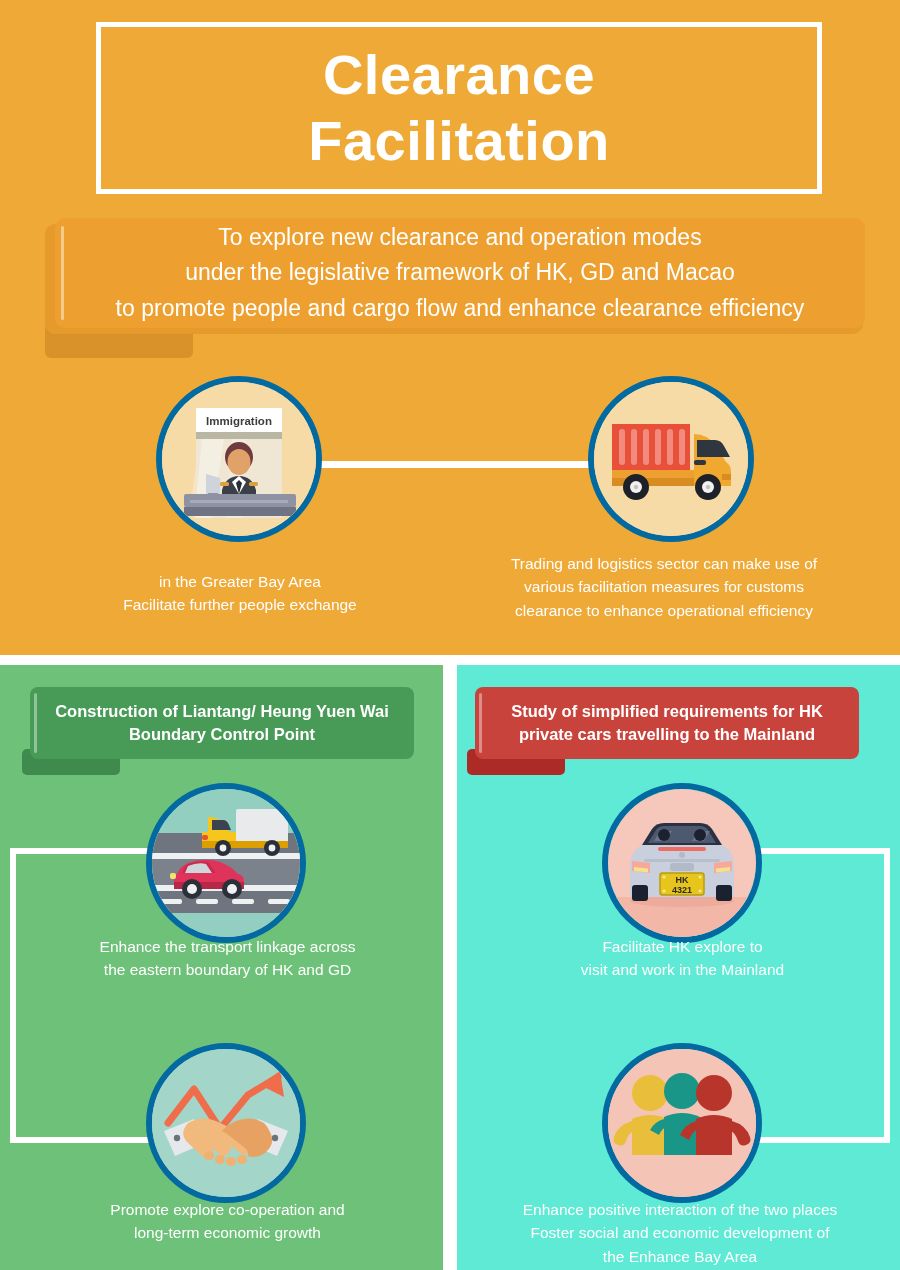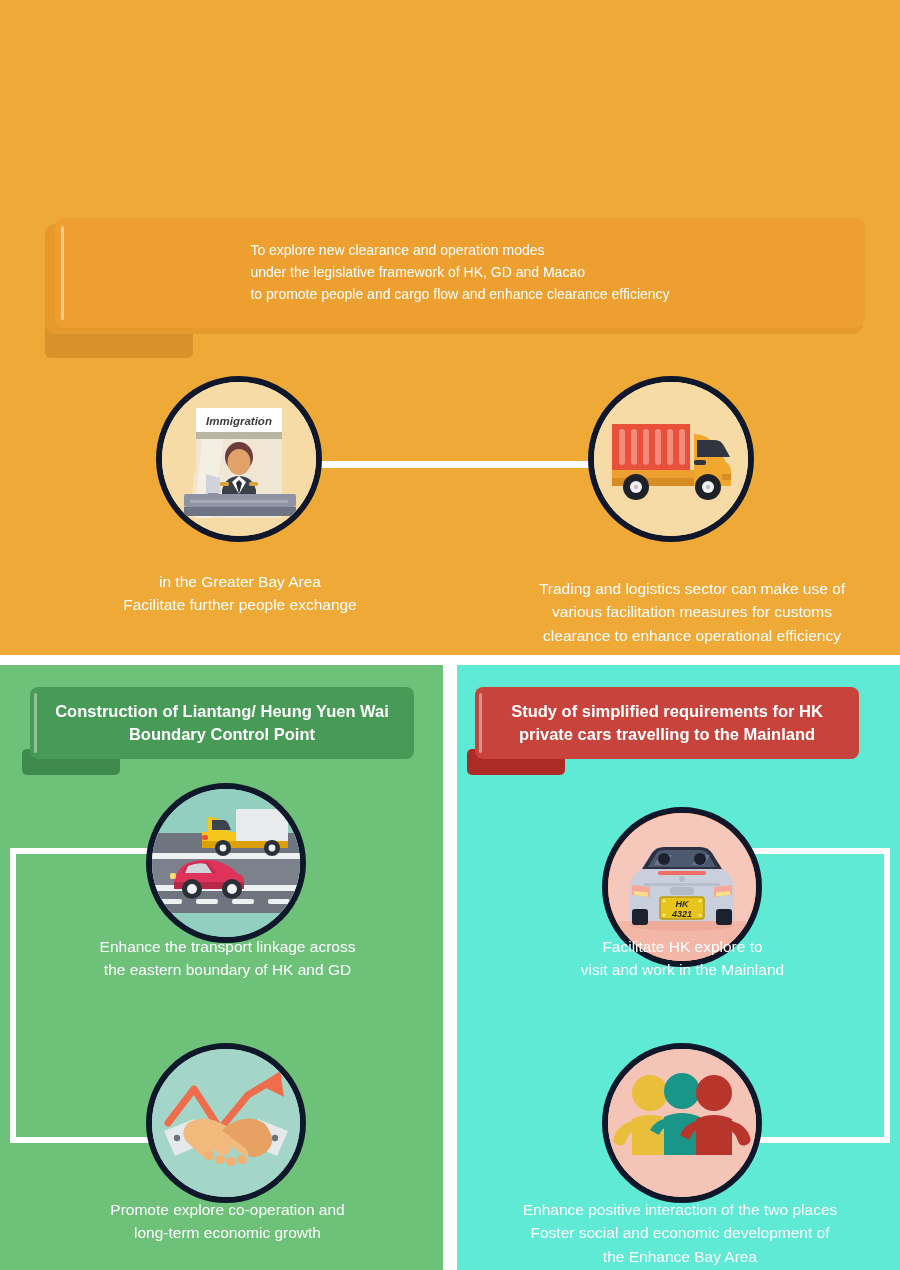"Clearance" div.title-frame { html: none -> <div> <div> <div>Clearance</div> <div>Facilitation</div> </div> </div> }
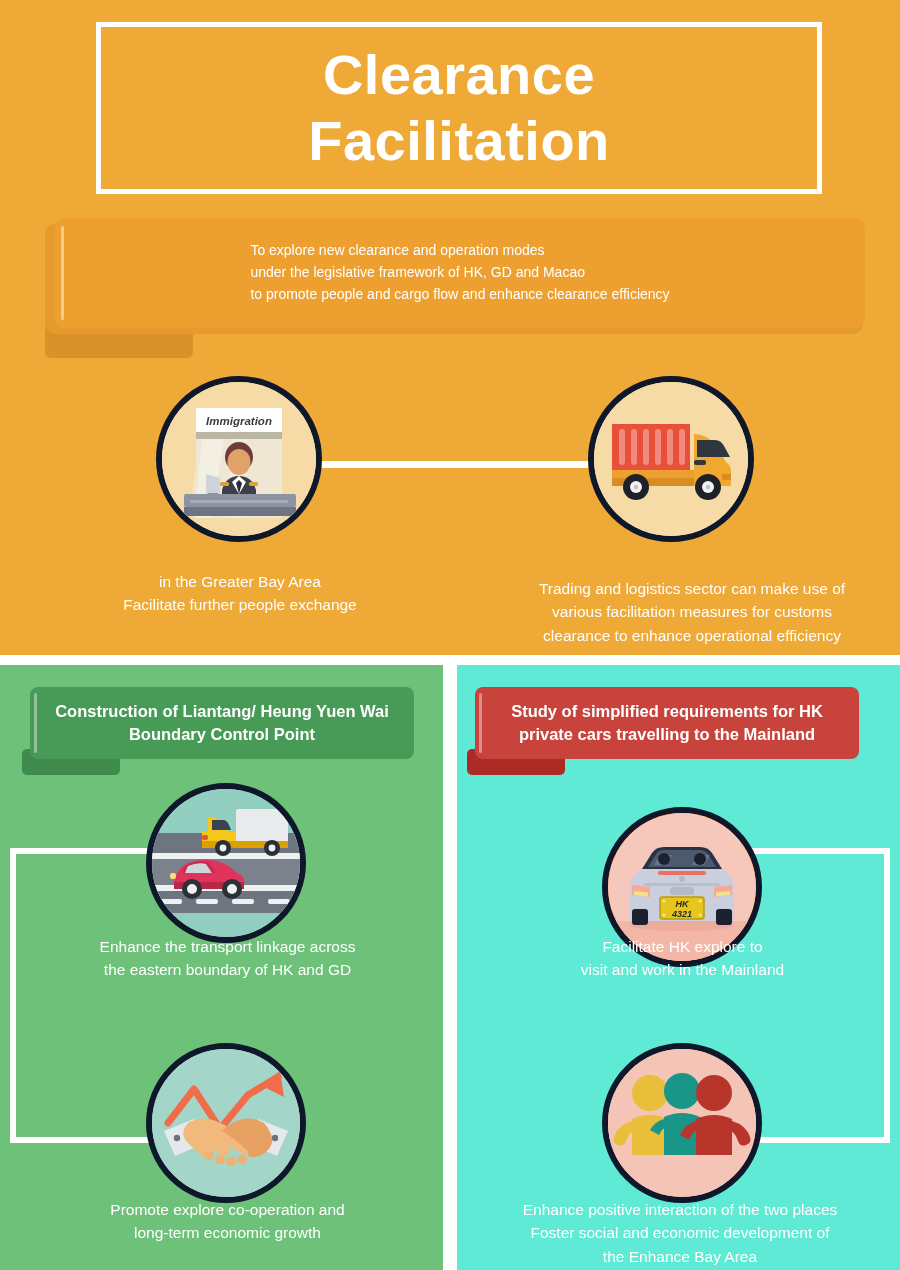"To explore new clearance and" .banner-text { font-size: 14px -> 23px; text-align: left -> center }
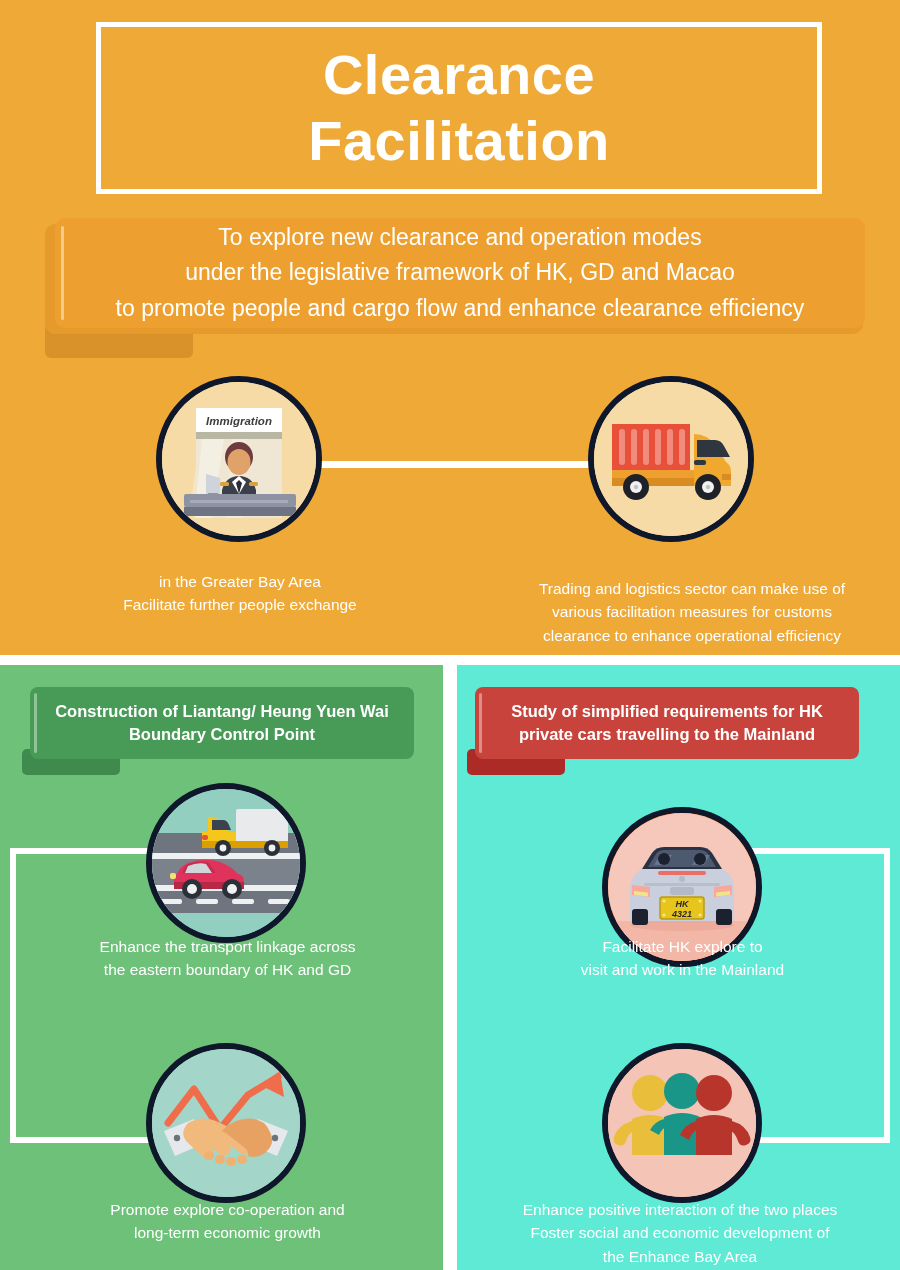"Immigration" .circ { border: 6px solid #0f172a -> 6px solid #0369a1; font-style: italic -> none }
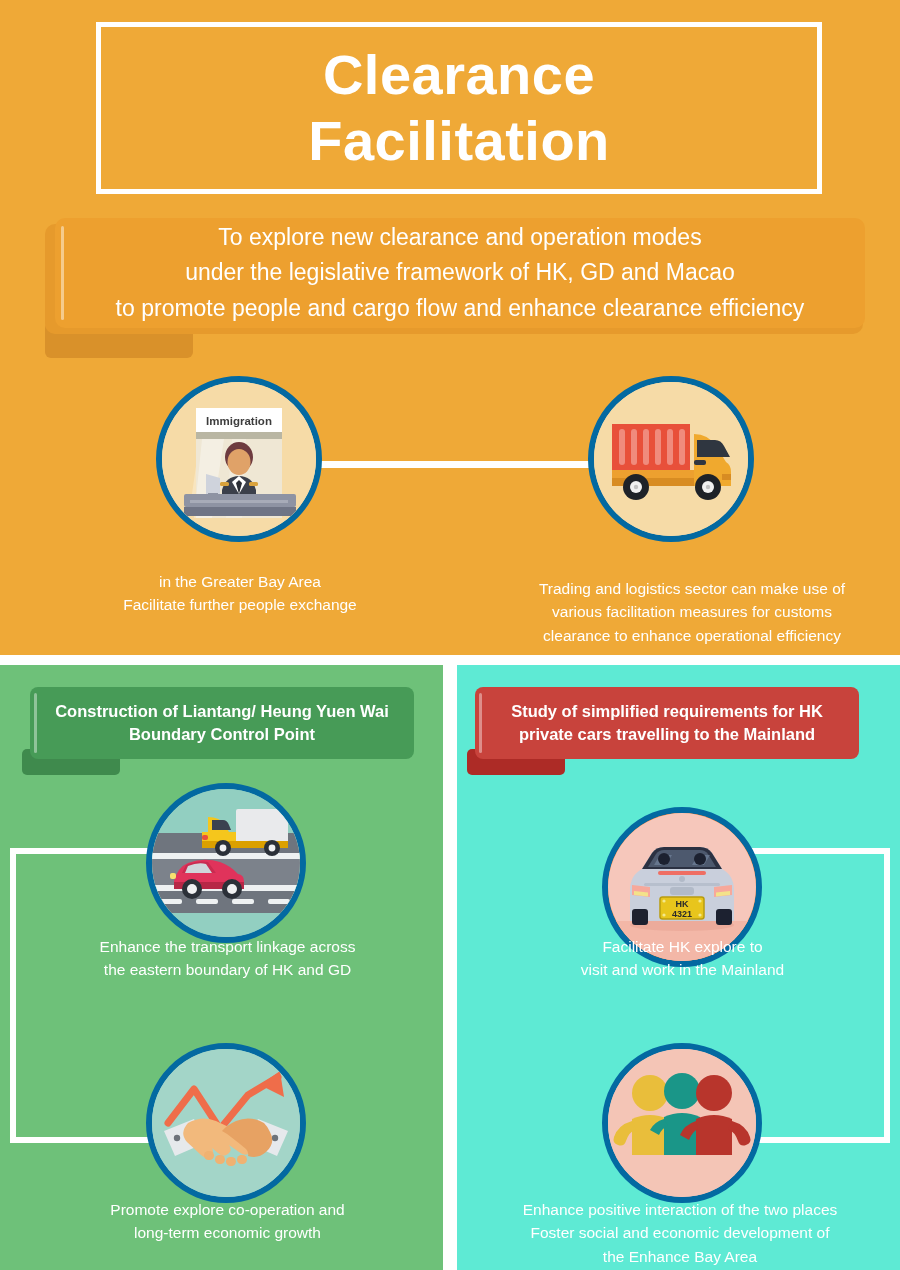"Trading and logistics sector can" .cap-truck { left: 492px -> 464px; margin-top: 25px -> none }
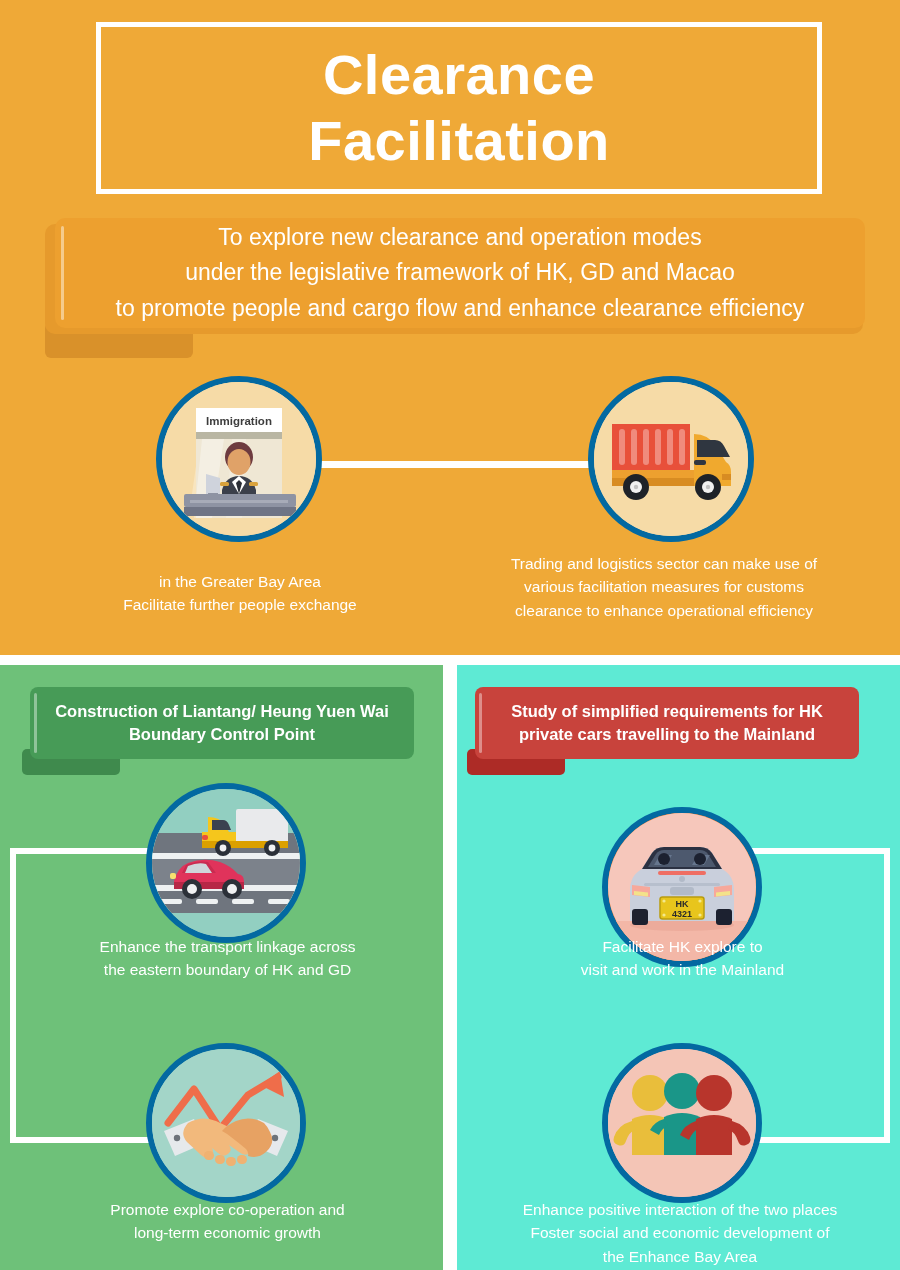"HK" .circ-car { background: #f97316 -> #14b8a6; top: 807px -> 783px }
